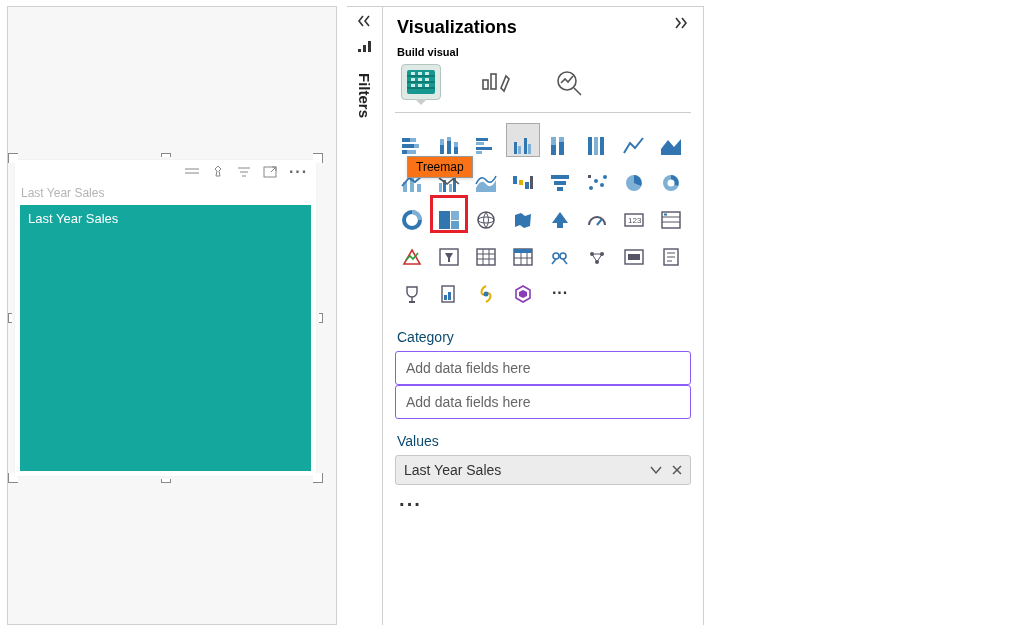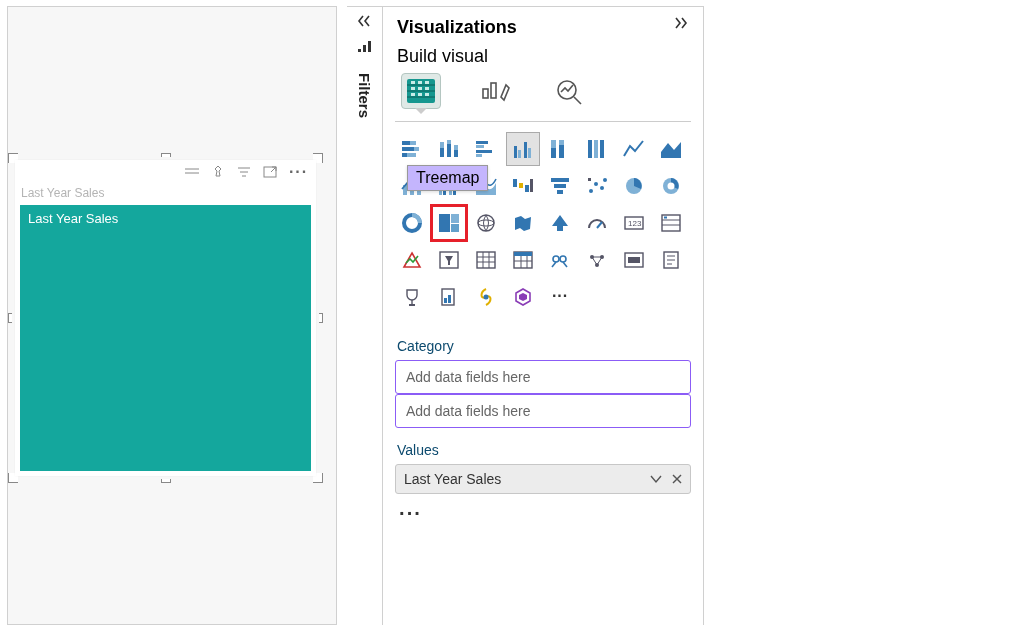"Build visual" .build-label { font-size: 18px -> 11px; font-weight: 400 -> 700 }
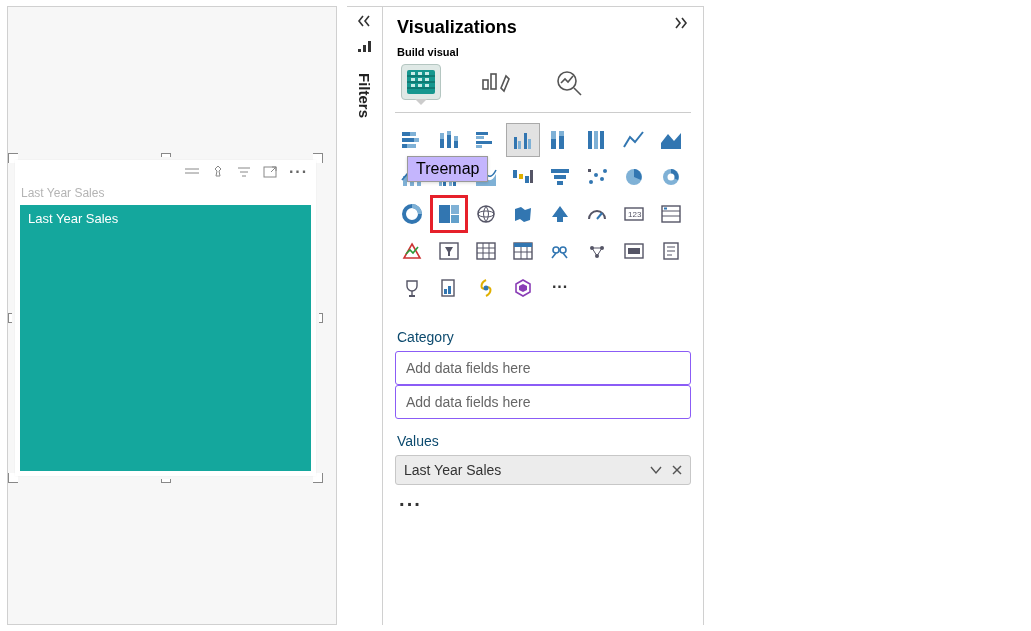"Treemap" .tooltip { background: #c4b5fd -> #f97316; font-size: 16px -> 12px }
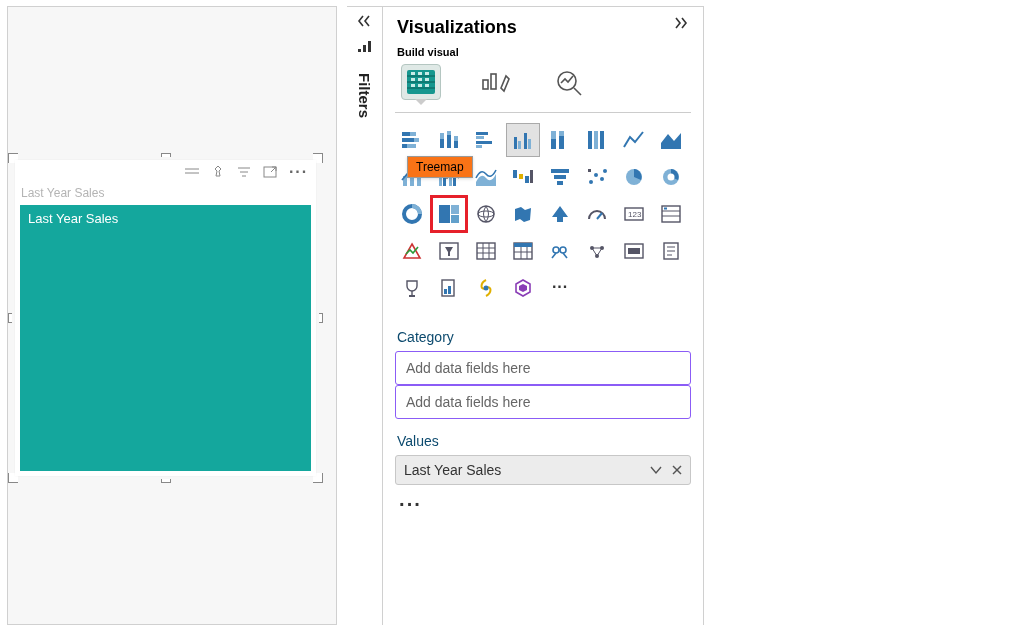"123" .viz-cell { align-items: center -> flex-end }
